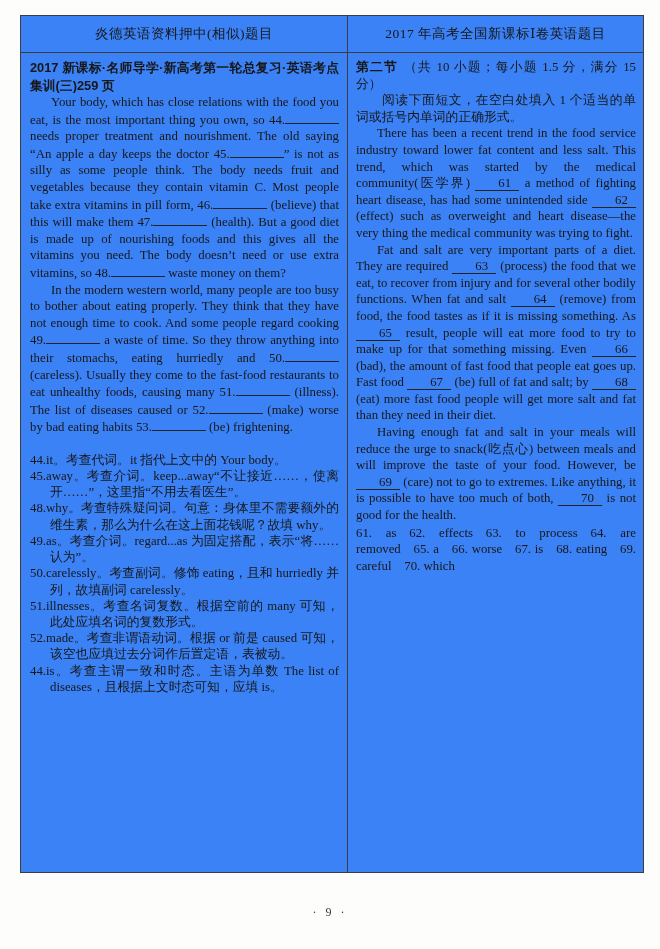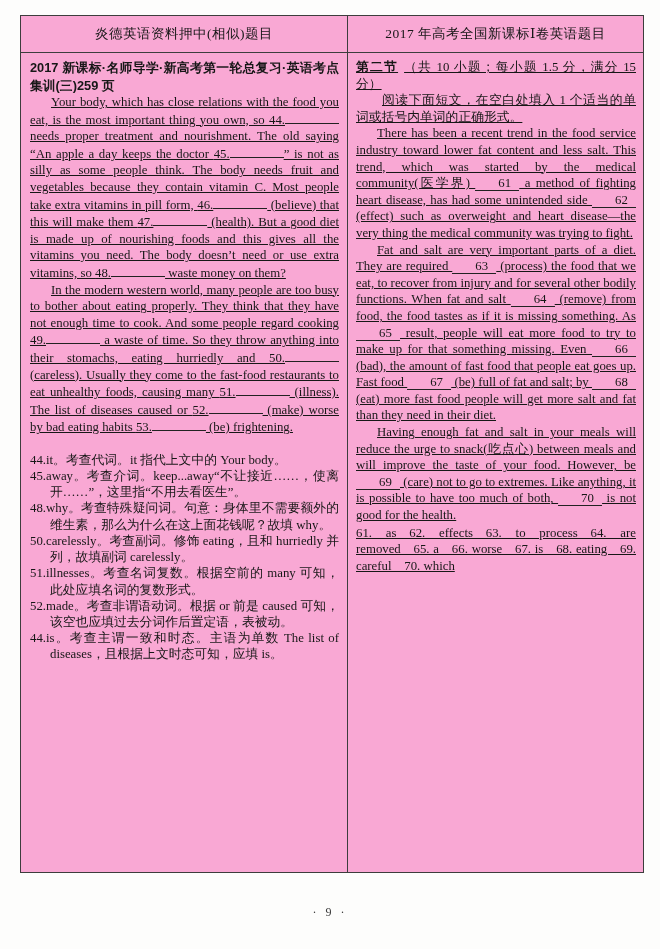"炎德英语资料押中(相似)题目" .sheet { background: #f9a8d4 -> #3b82f6 }
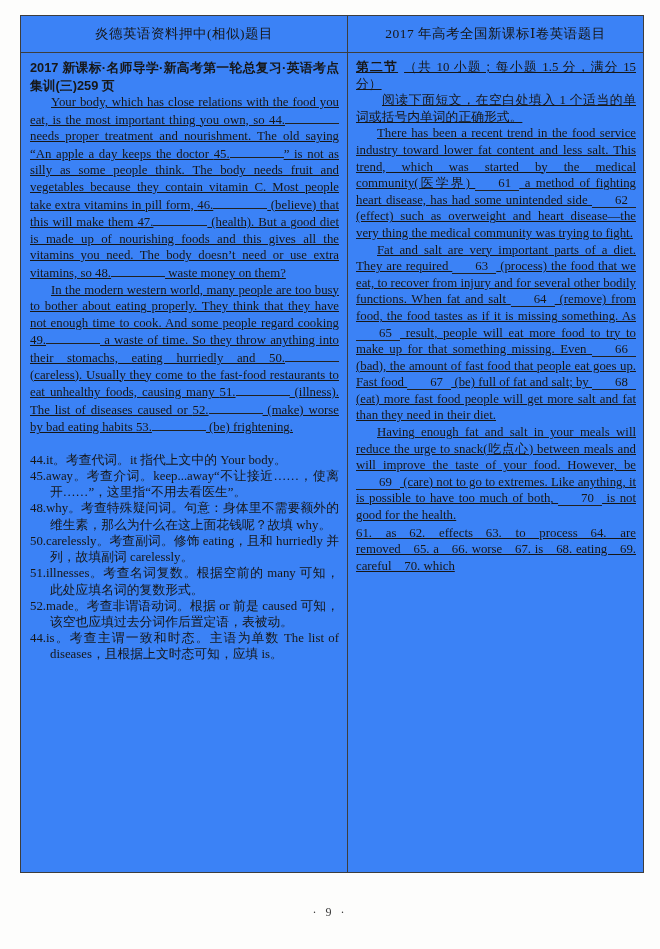"第二节 （共 10 小题；每小题 1.5" .t { text-decoration: underline -> none }
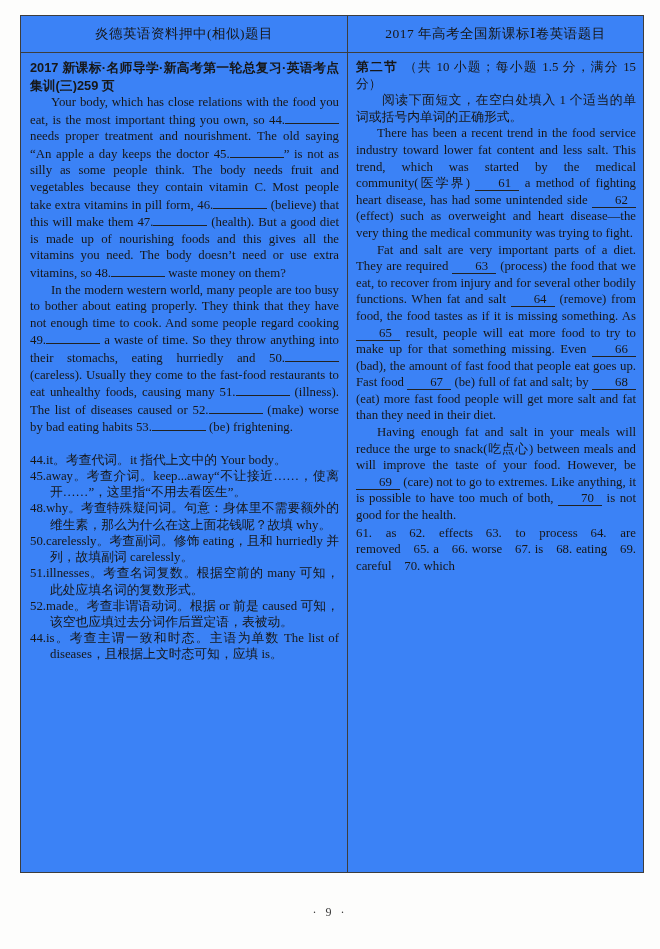"49.as。考查介词。regard...as 为固定搭配，表示“将……认为”。" div.ans { html: none -> <div>49.as。考查介词。regard...as 为固定搭配，表示“将……认为”。</div> }
